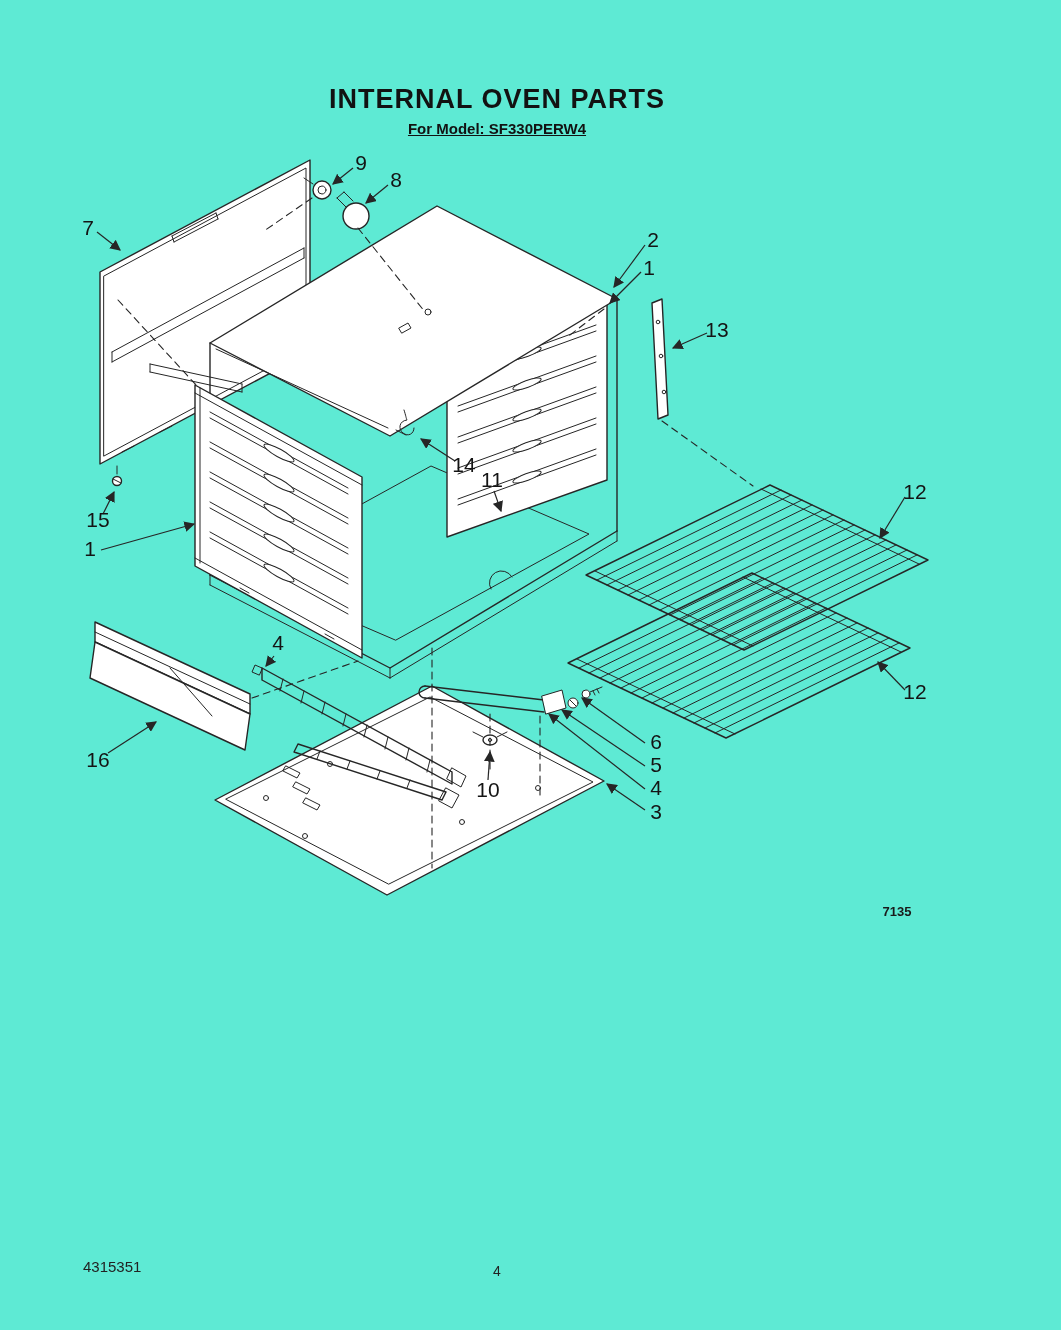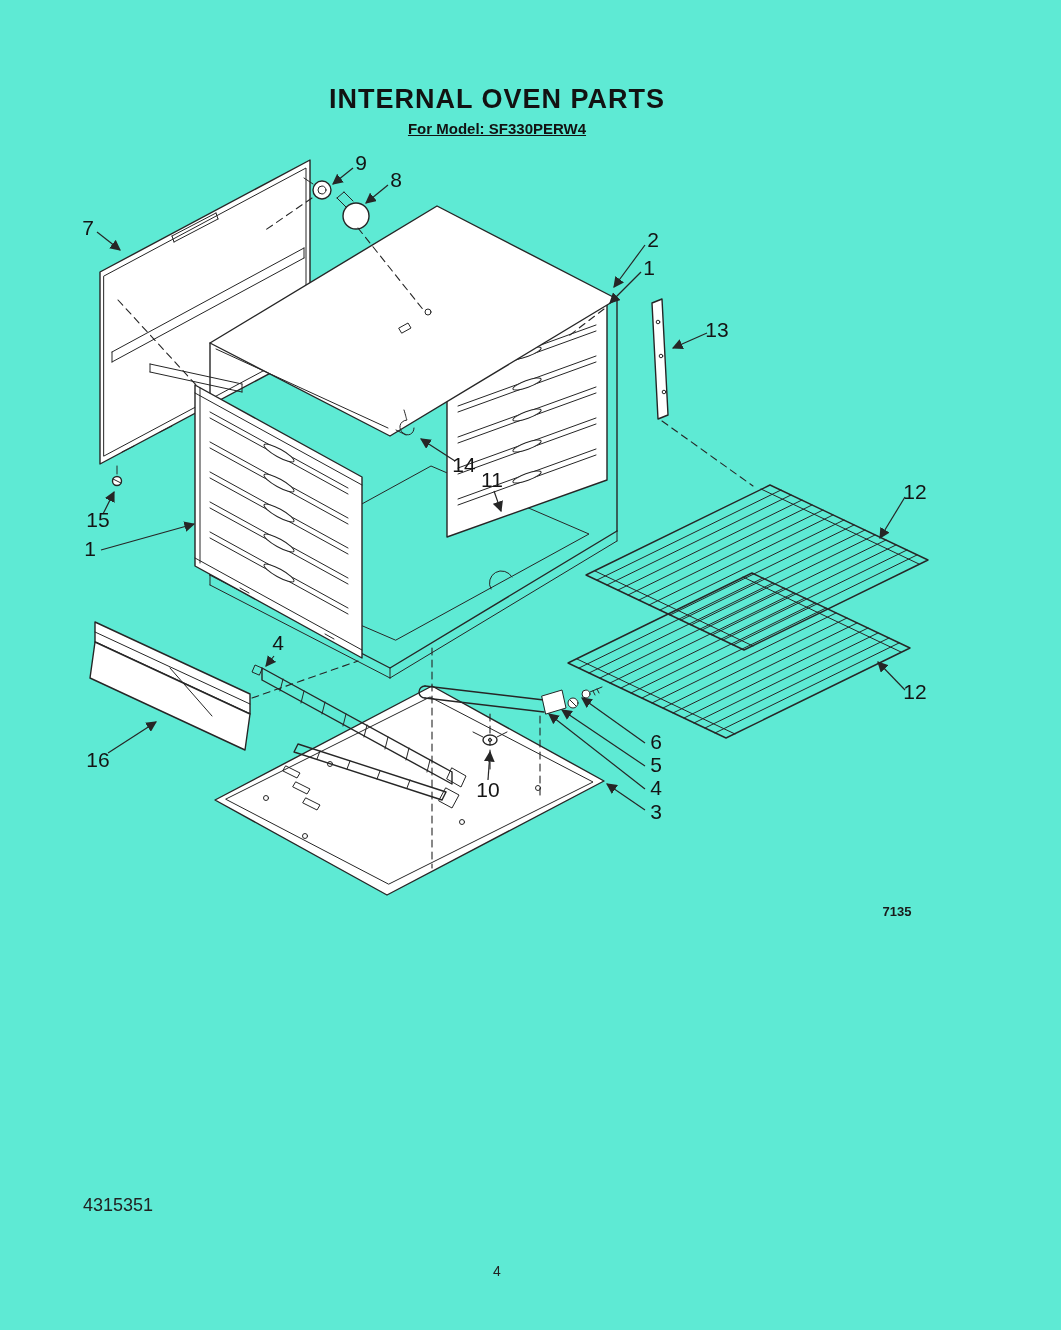"4315351" .docnum { font-size: 18px -> 15px; top: 1195px -> 1258px }
